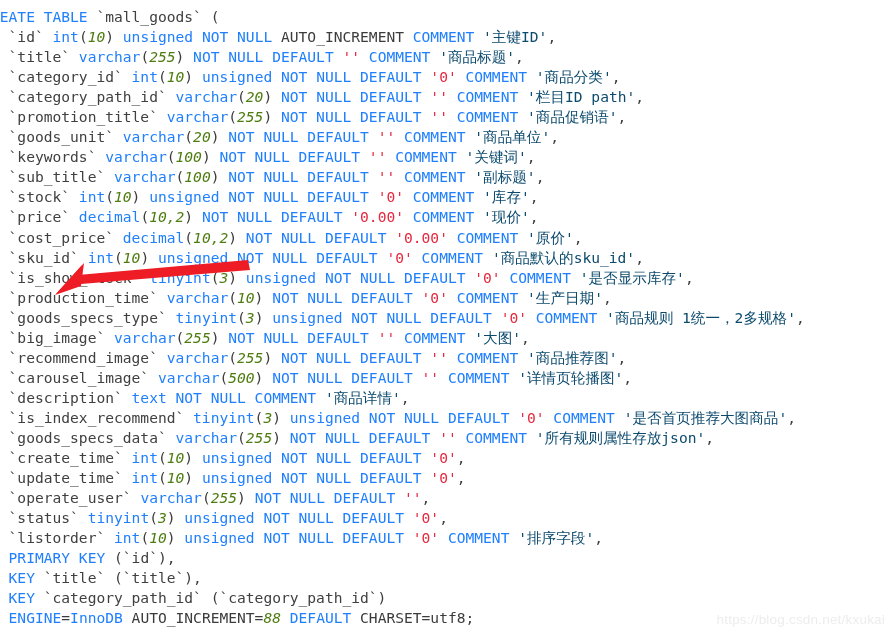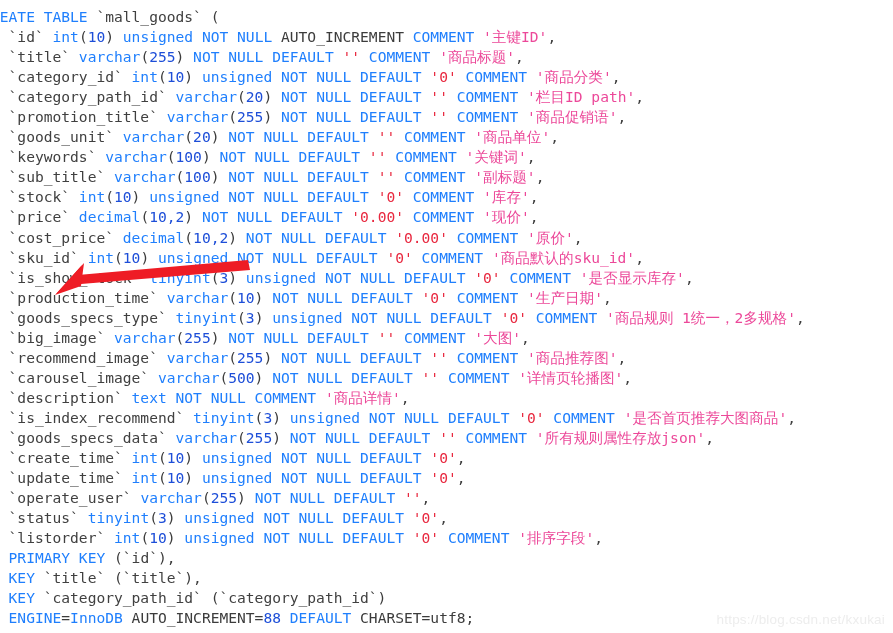"10" .num { color: #1d4ed8 -> #4d7c0f; font-style: none -> italic }
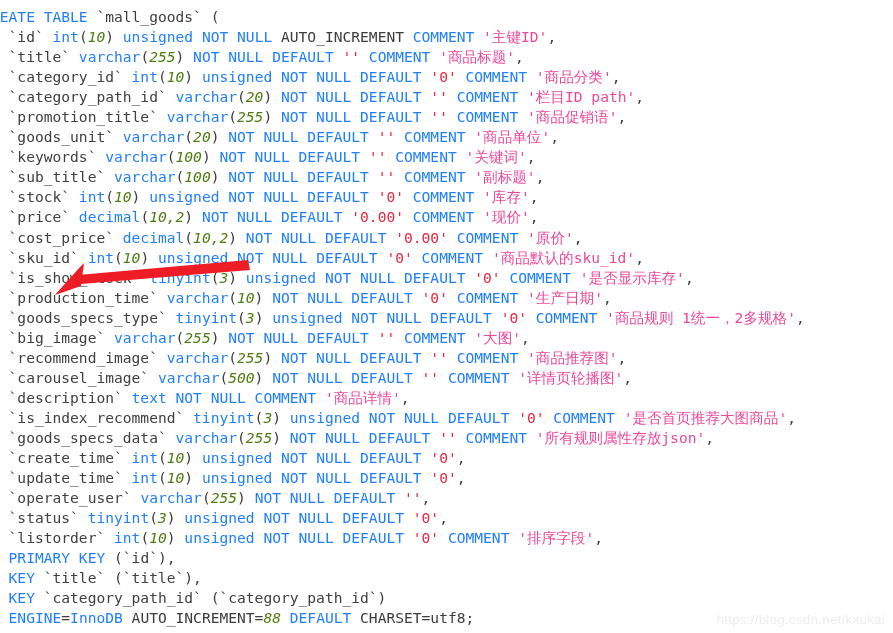"'主键ID'" .cmt { color: #ec4899 -> #0c4a6e }
